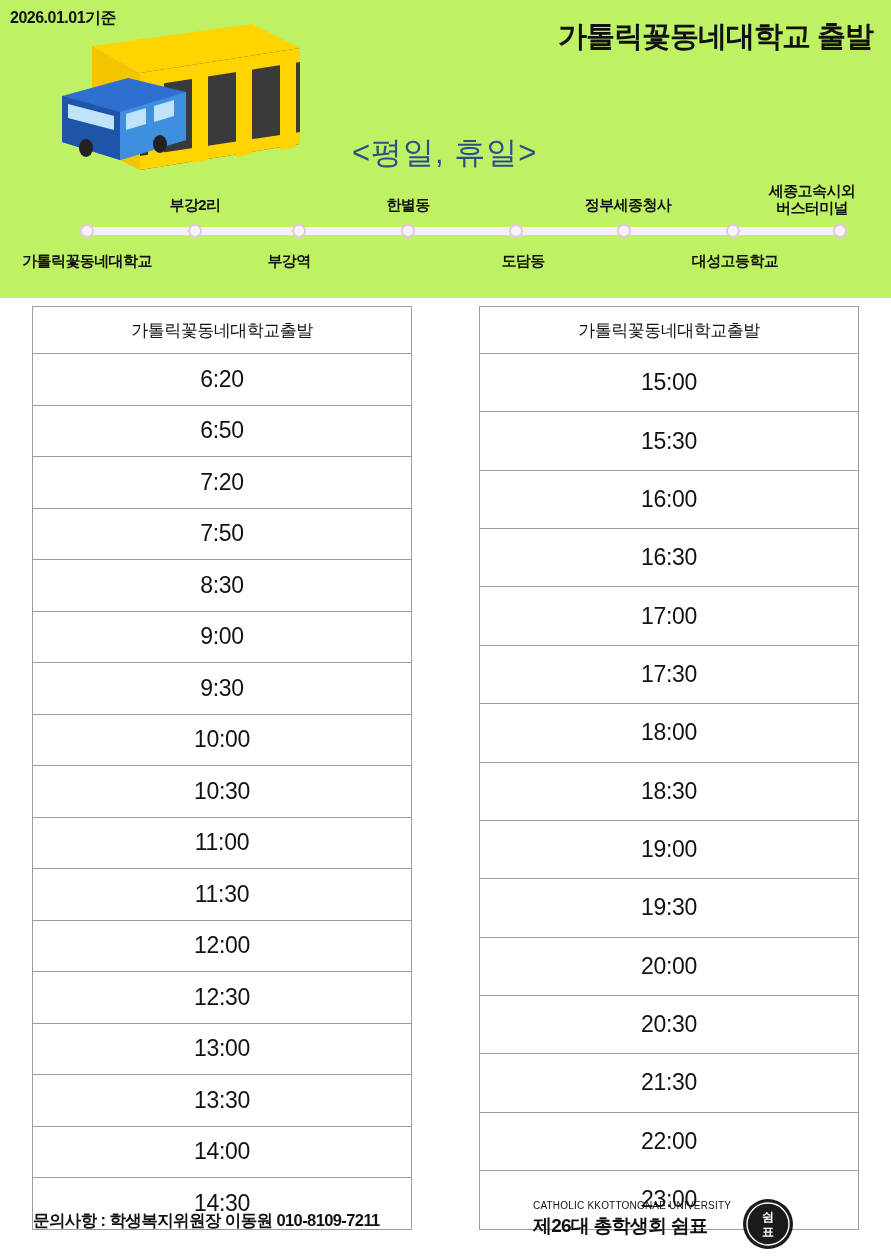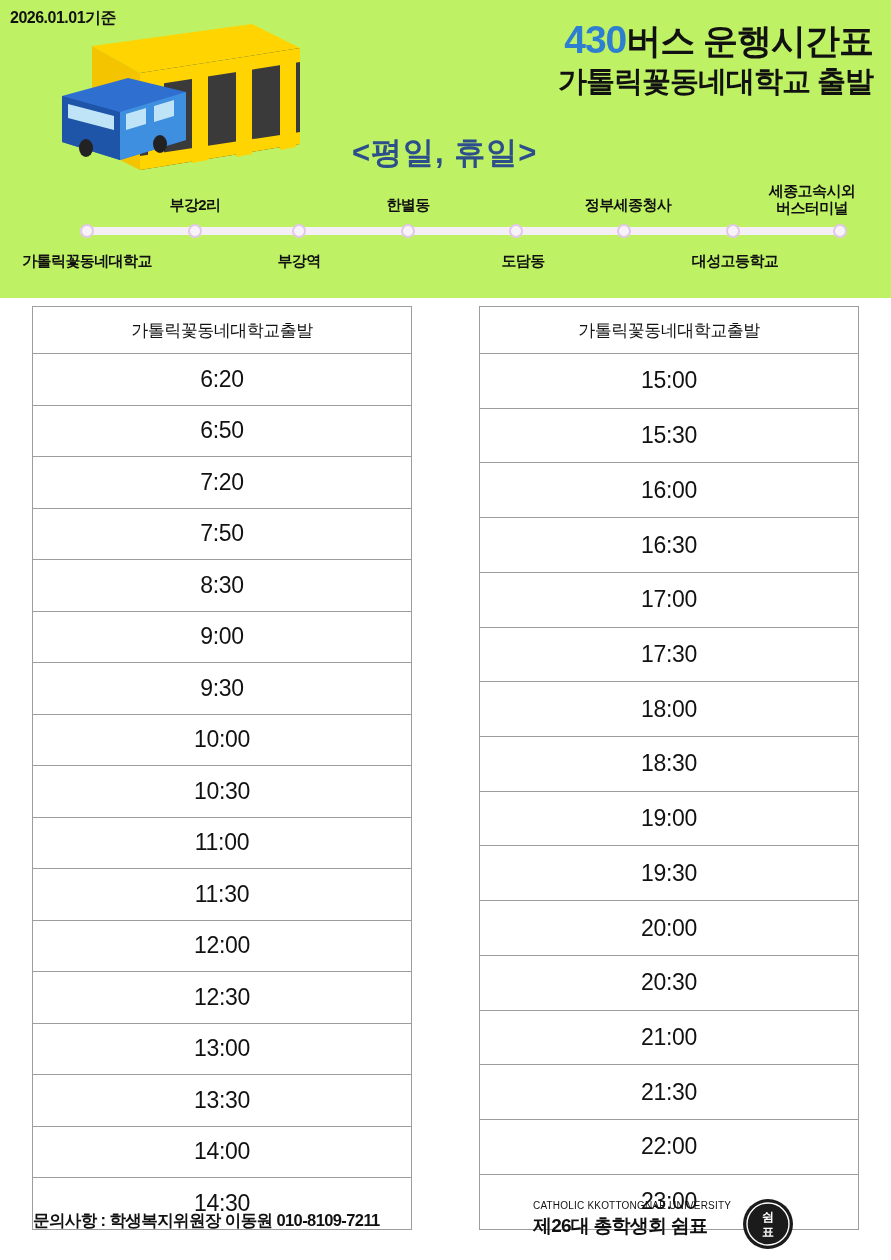"430버스 운행시간표" div.title-line1 { html: <div> <span>430</span><span>버스 운행시간표</span> </div> -> none }
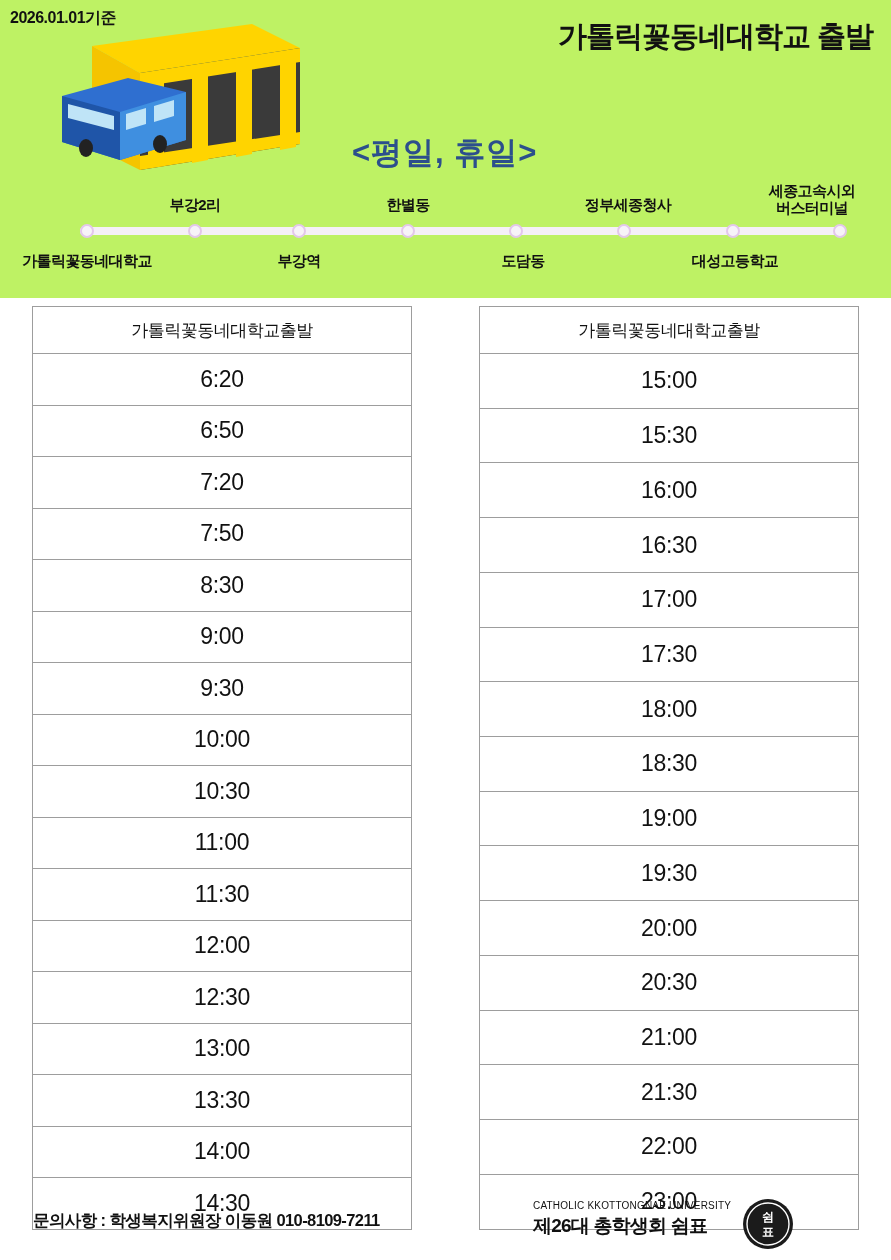"<평일, 휴일>" .subtitle { font-weight: bold -> normal }
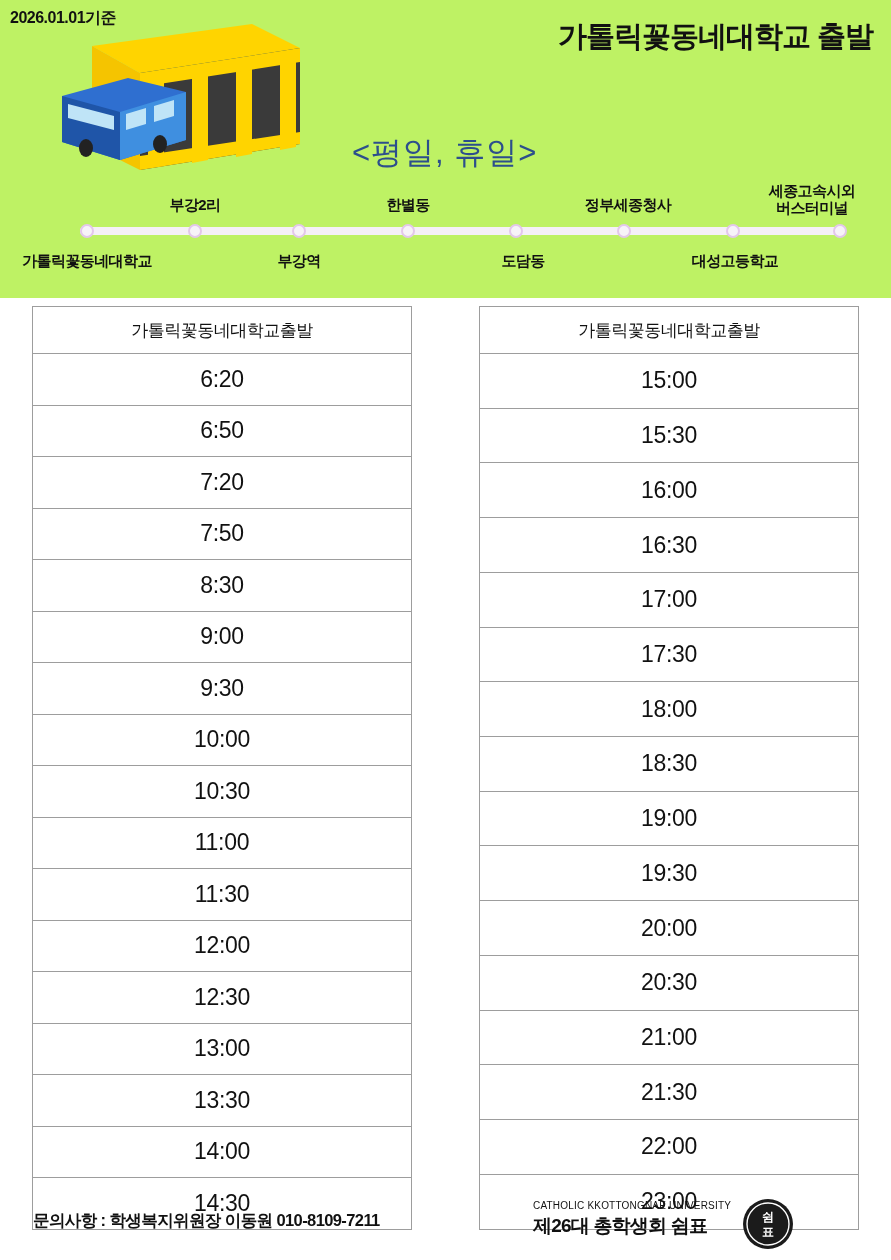"부강역" div.stop-label { left: 299px -> 289px }
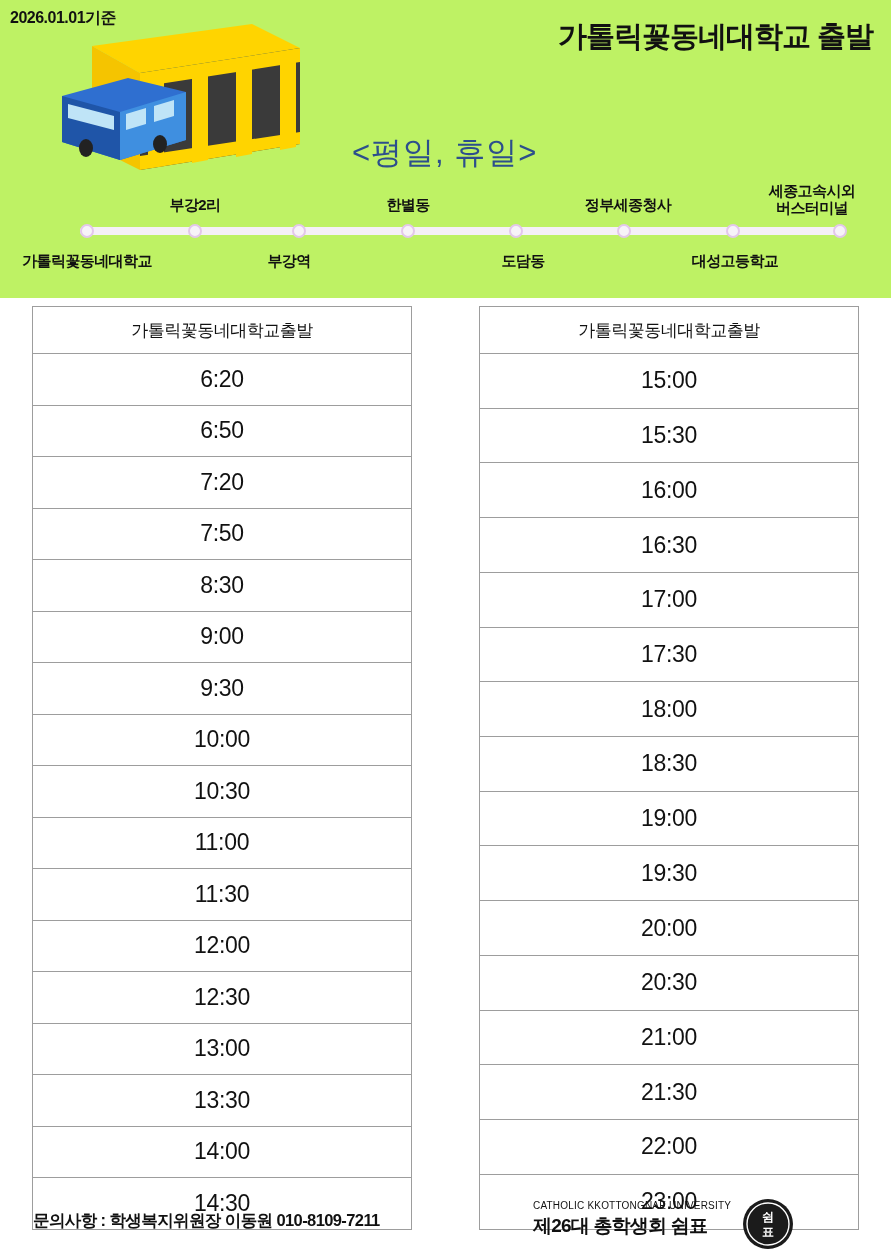"21:00" tr { html: <tr> <td>21:00</td> </tr> -> none }
